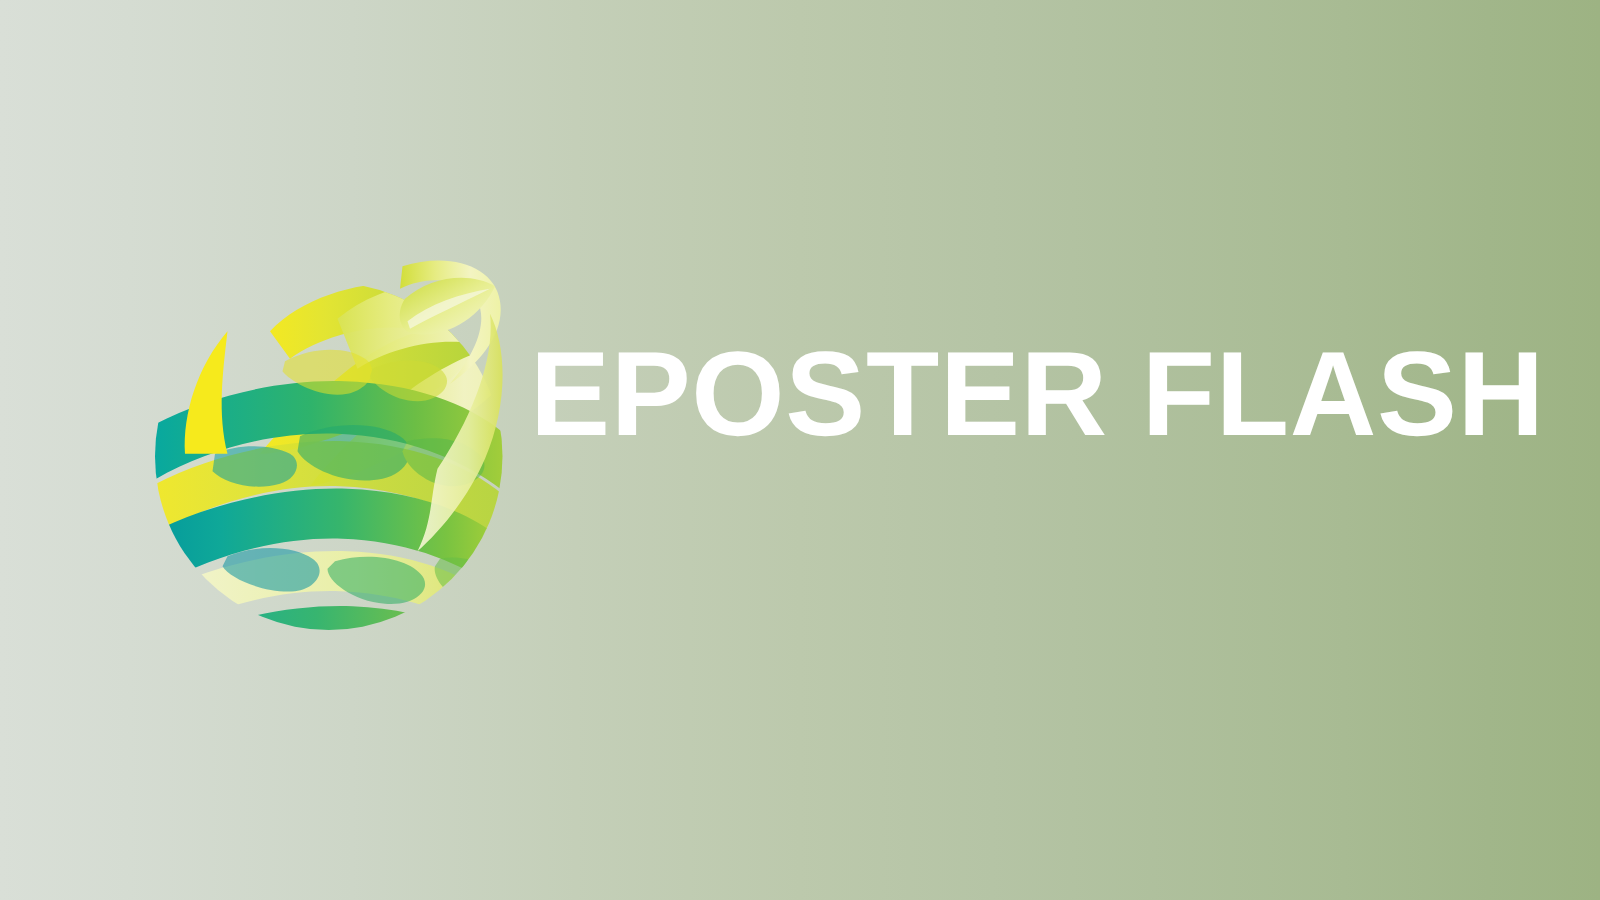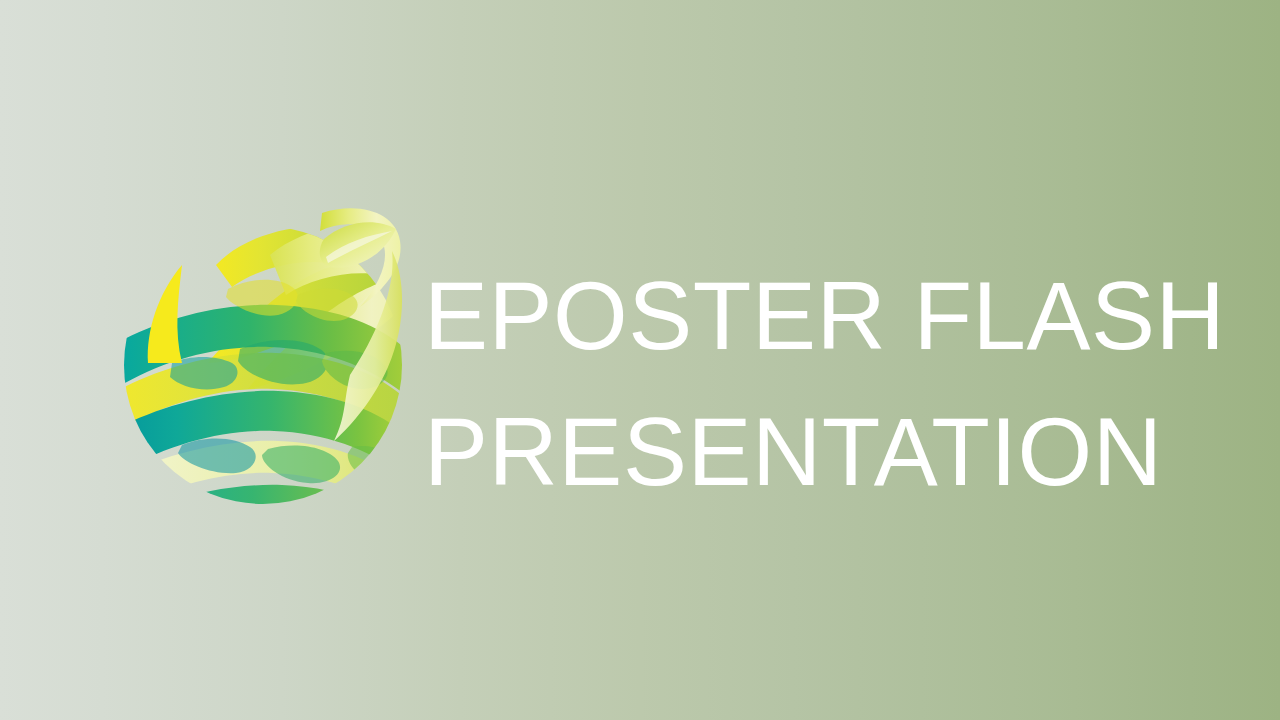"EPOSTER FLASH" .title-line { font-weight: normal -> bold }
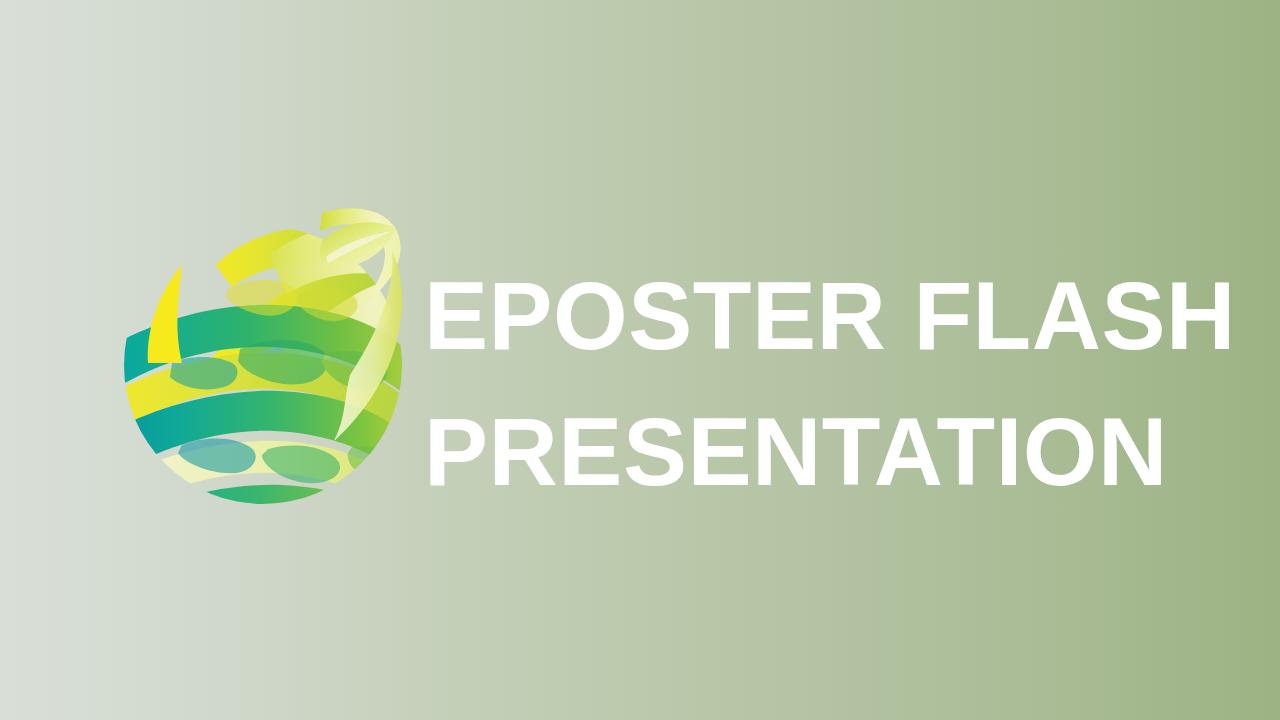"PRESENTATION" div.title-line { html: <div>PRESENTATION</div> -> none }
